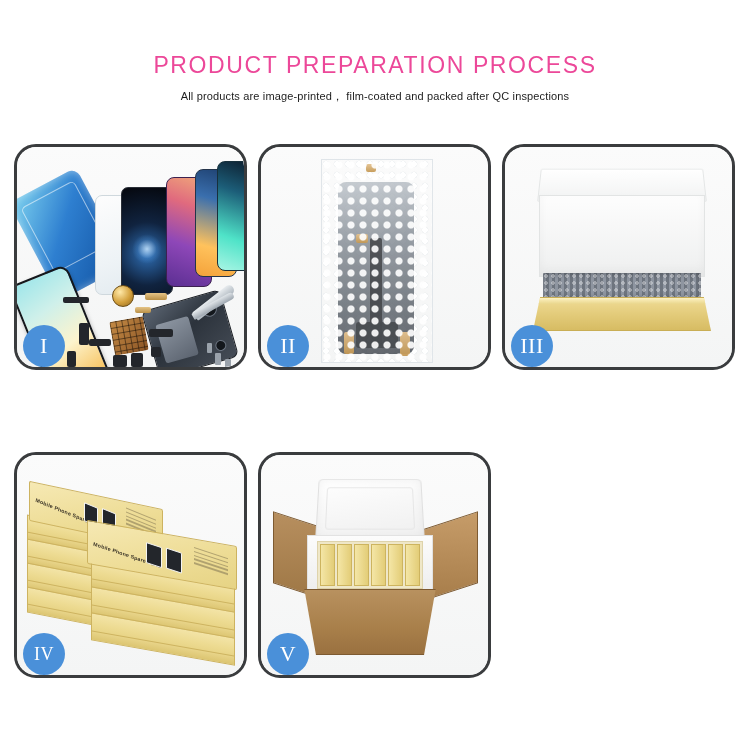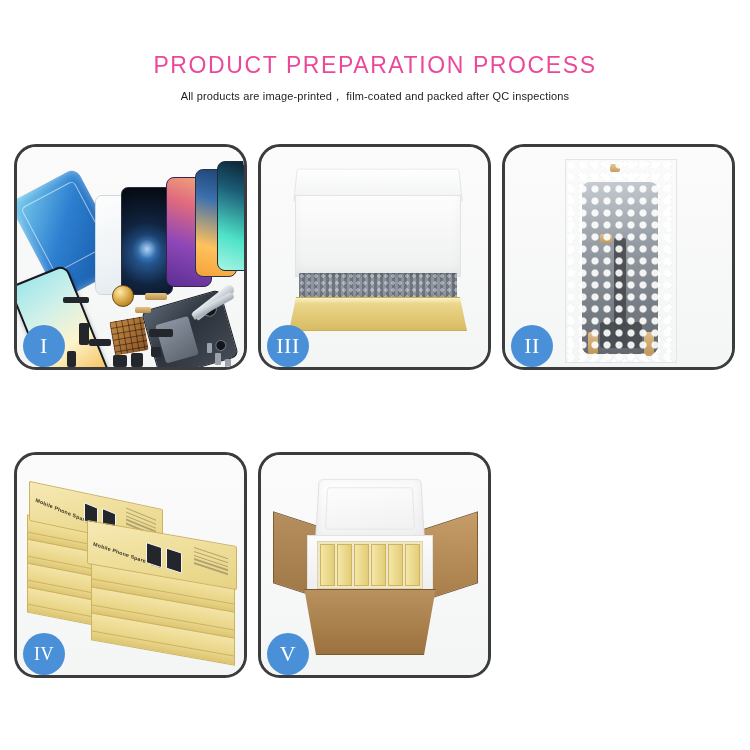"III" div.panel { order: before "II" -> after "II" }
